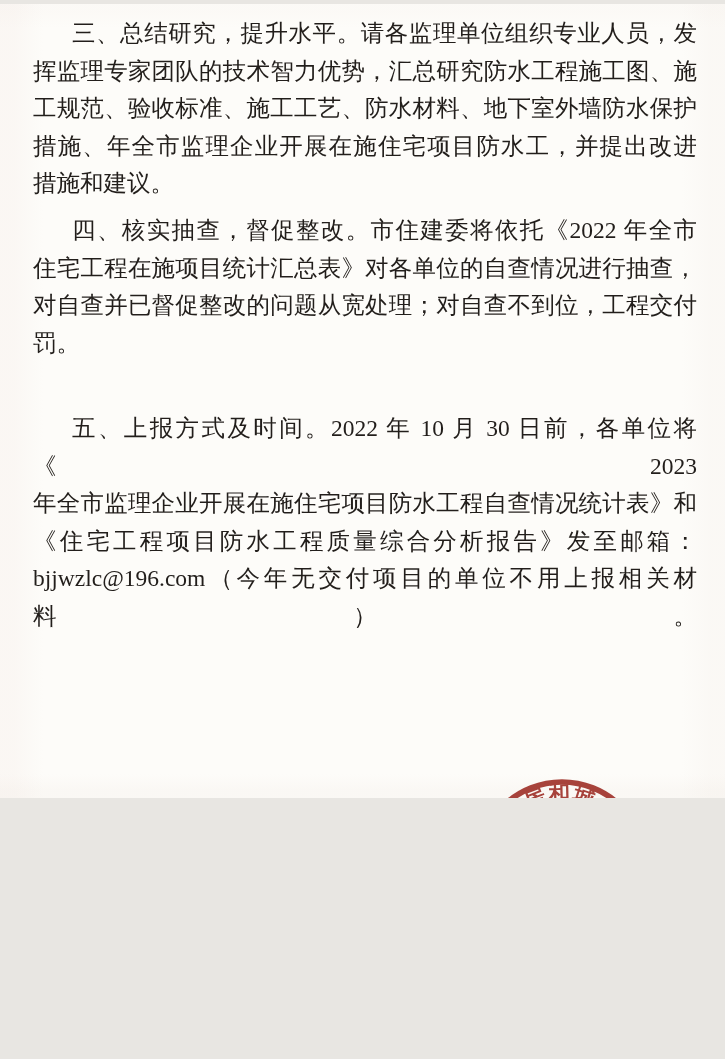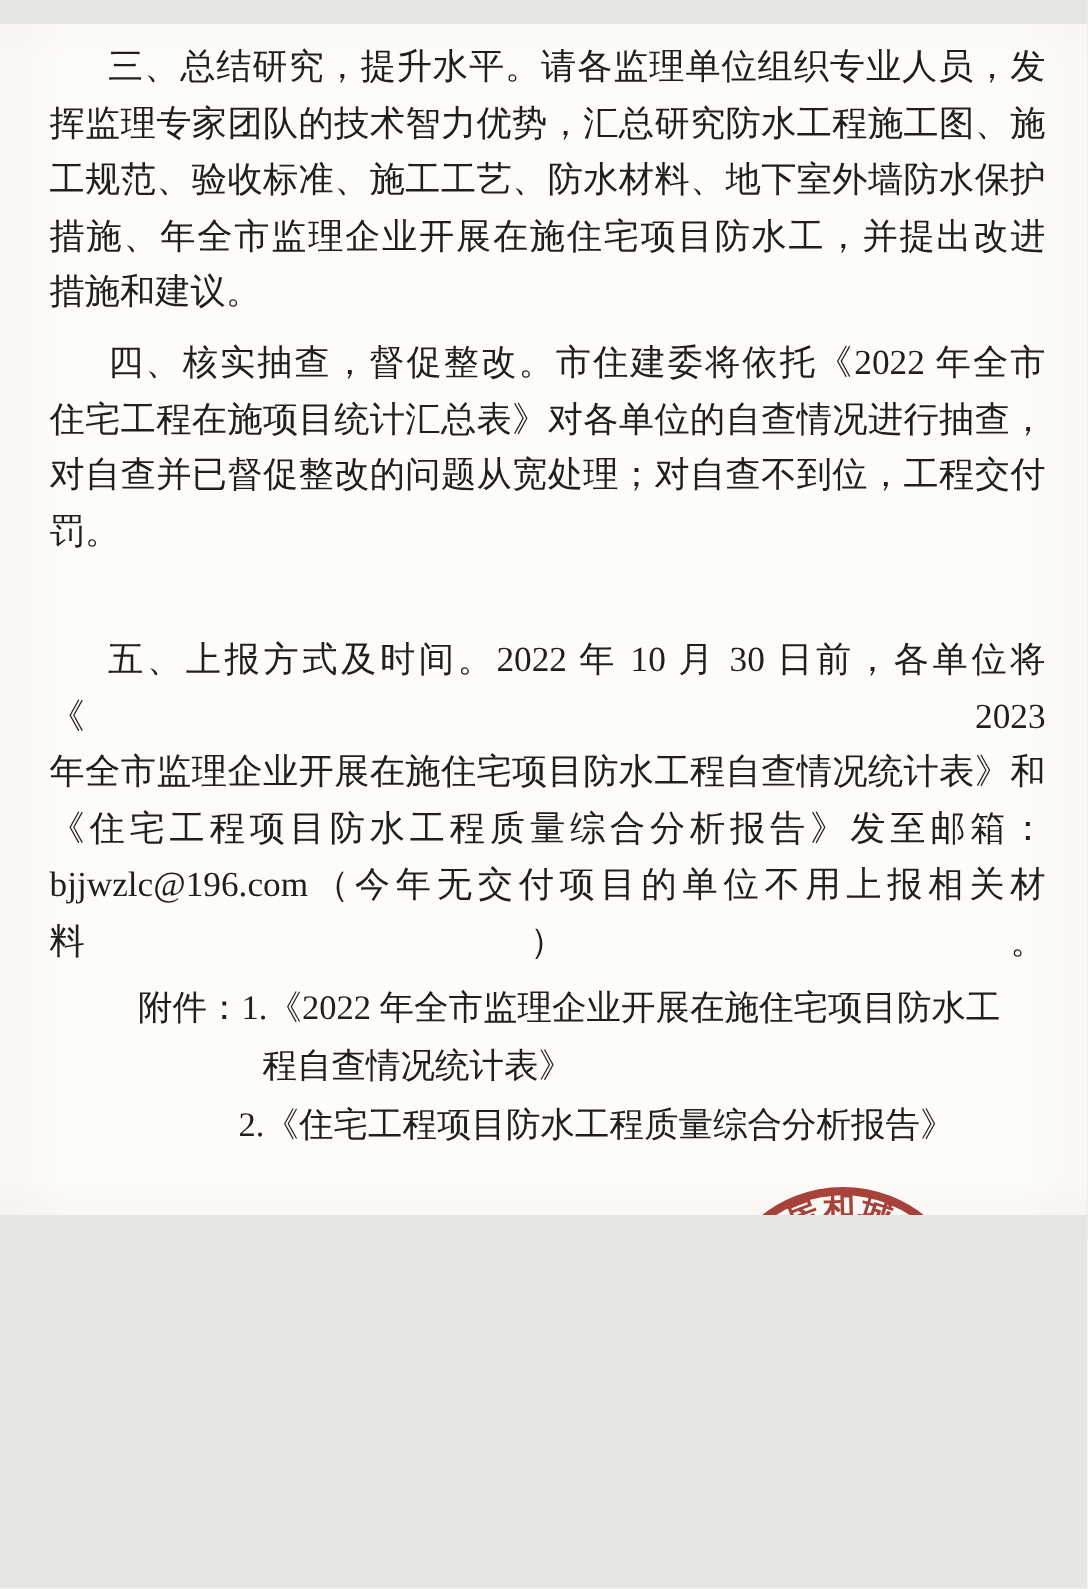"三、总结研究，提升水平。请各监理单位组织专业人员，发" .page { margin: 16px auto -> 4px auto }
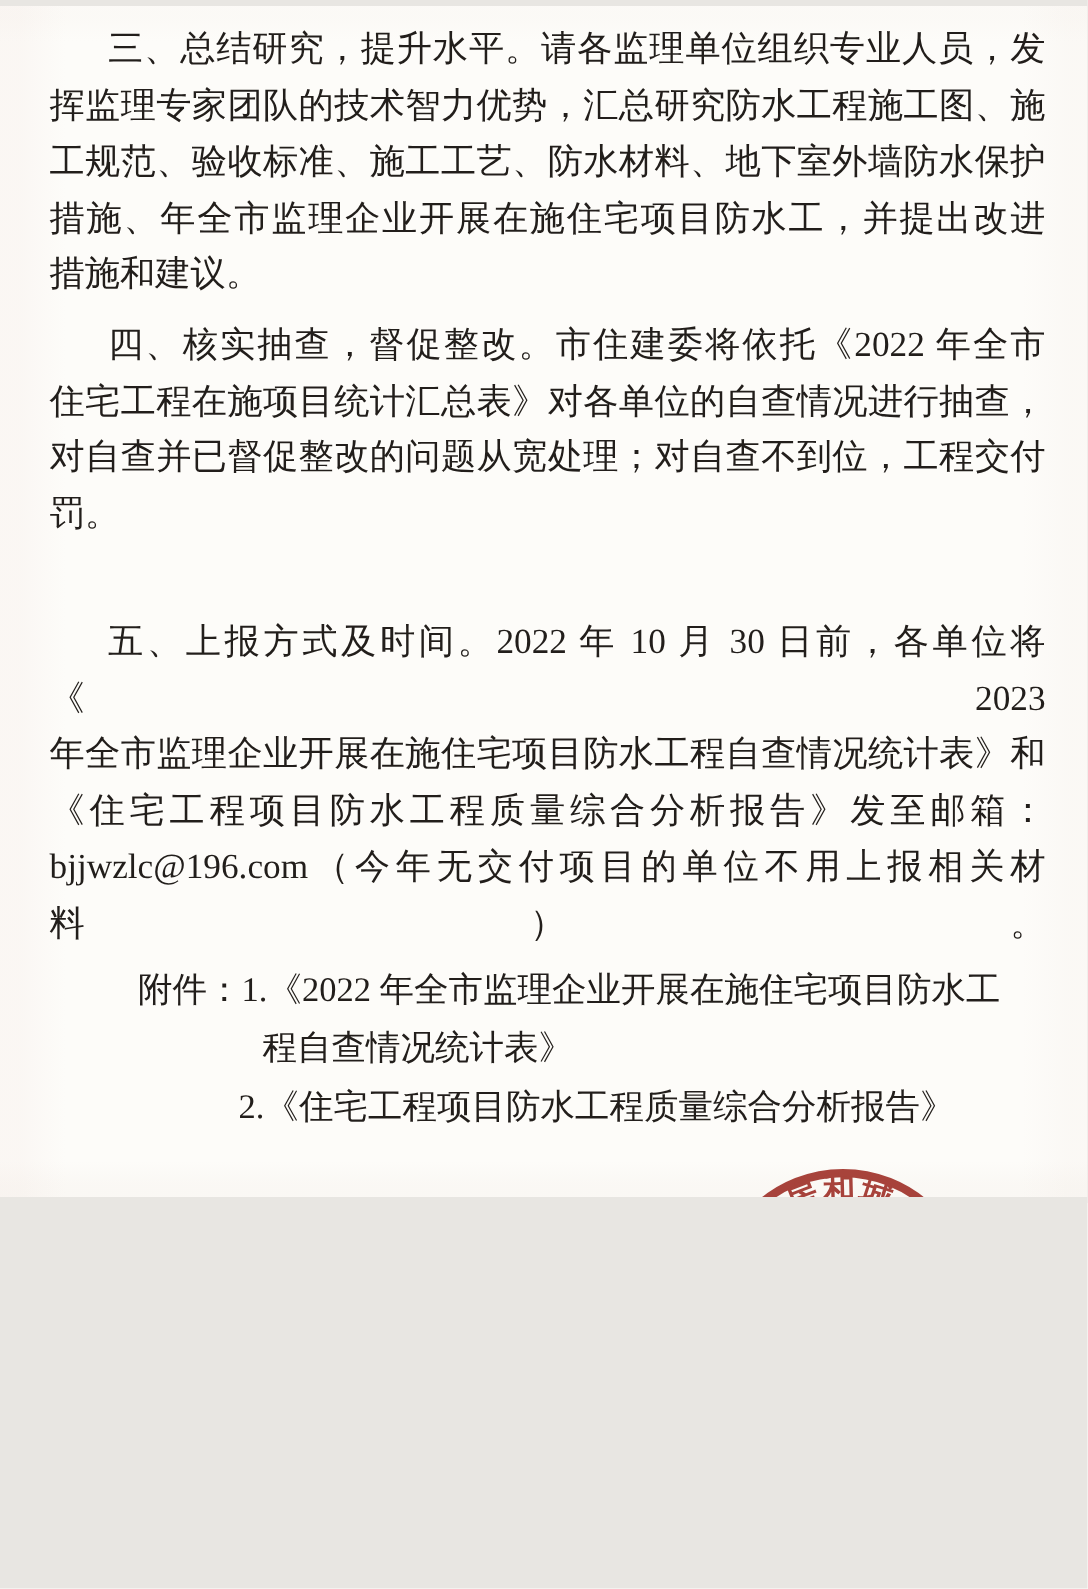"附件：1.《2022 年全市监理企业开展在施住宅项目防水工" div.attach { html: <div> <div>附件：1.《2022 年全市监理企业开展在施住宅项目防水工</div> <div>程自查情况统计表》</div> <div>2.《住宅工程项目防水工程质量综合分析报告》</div> </div> -> none }
